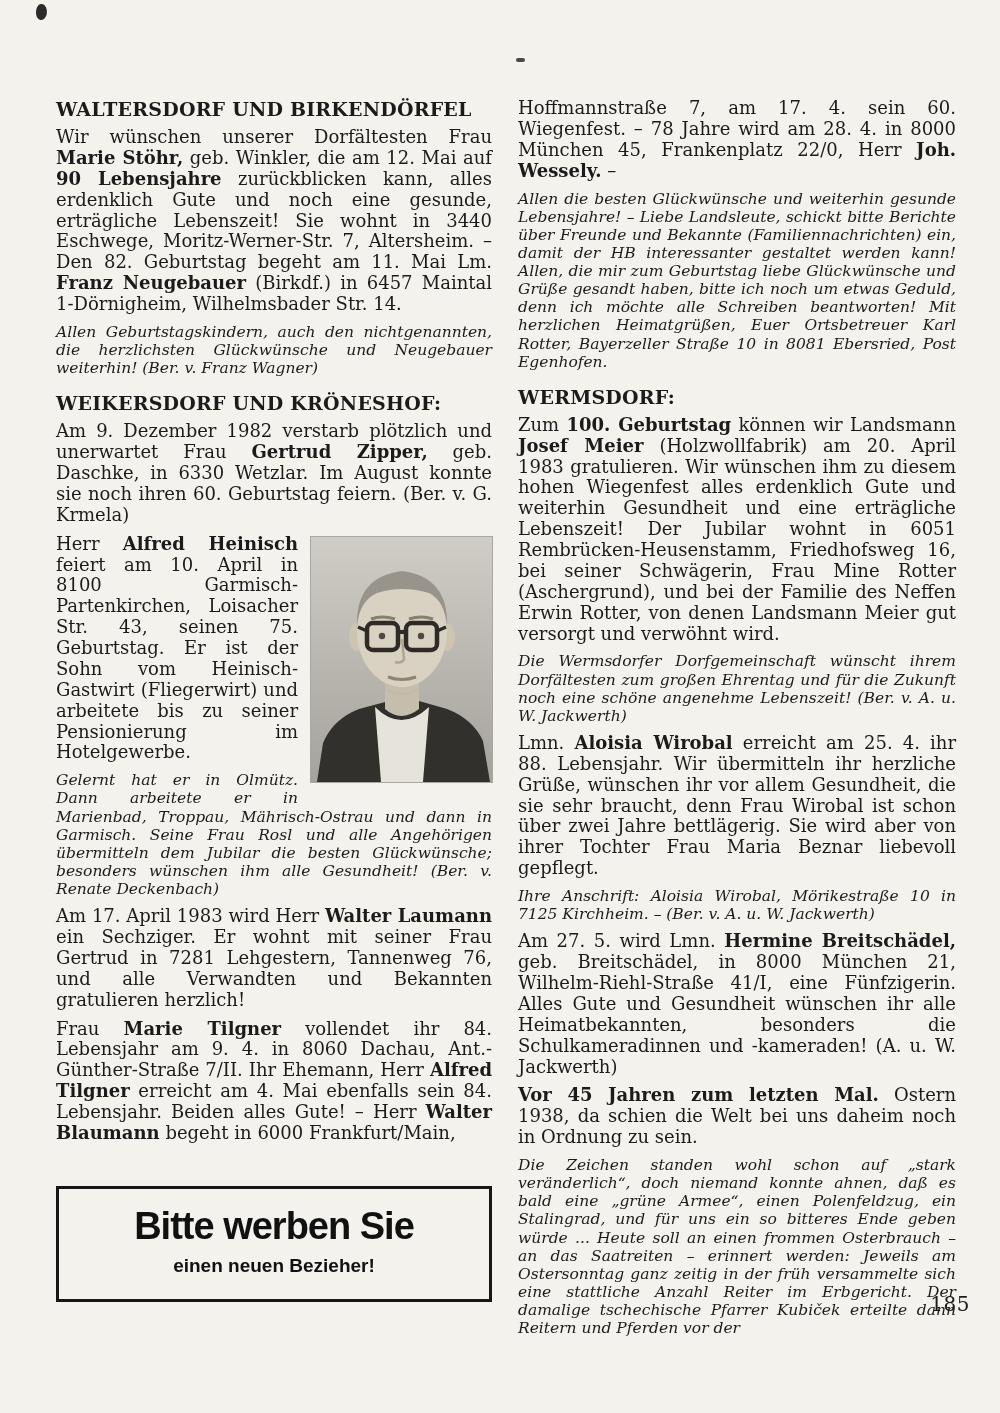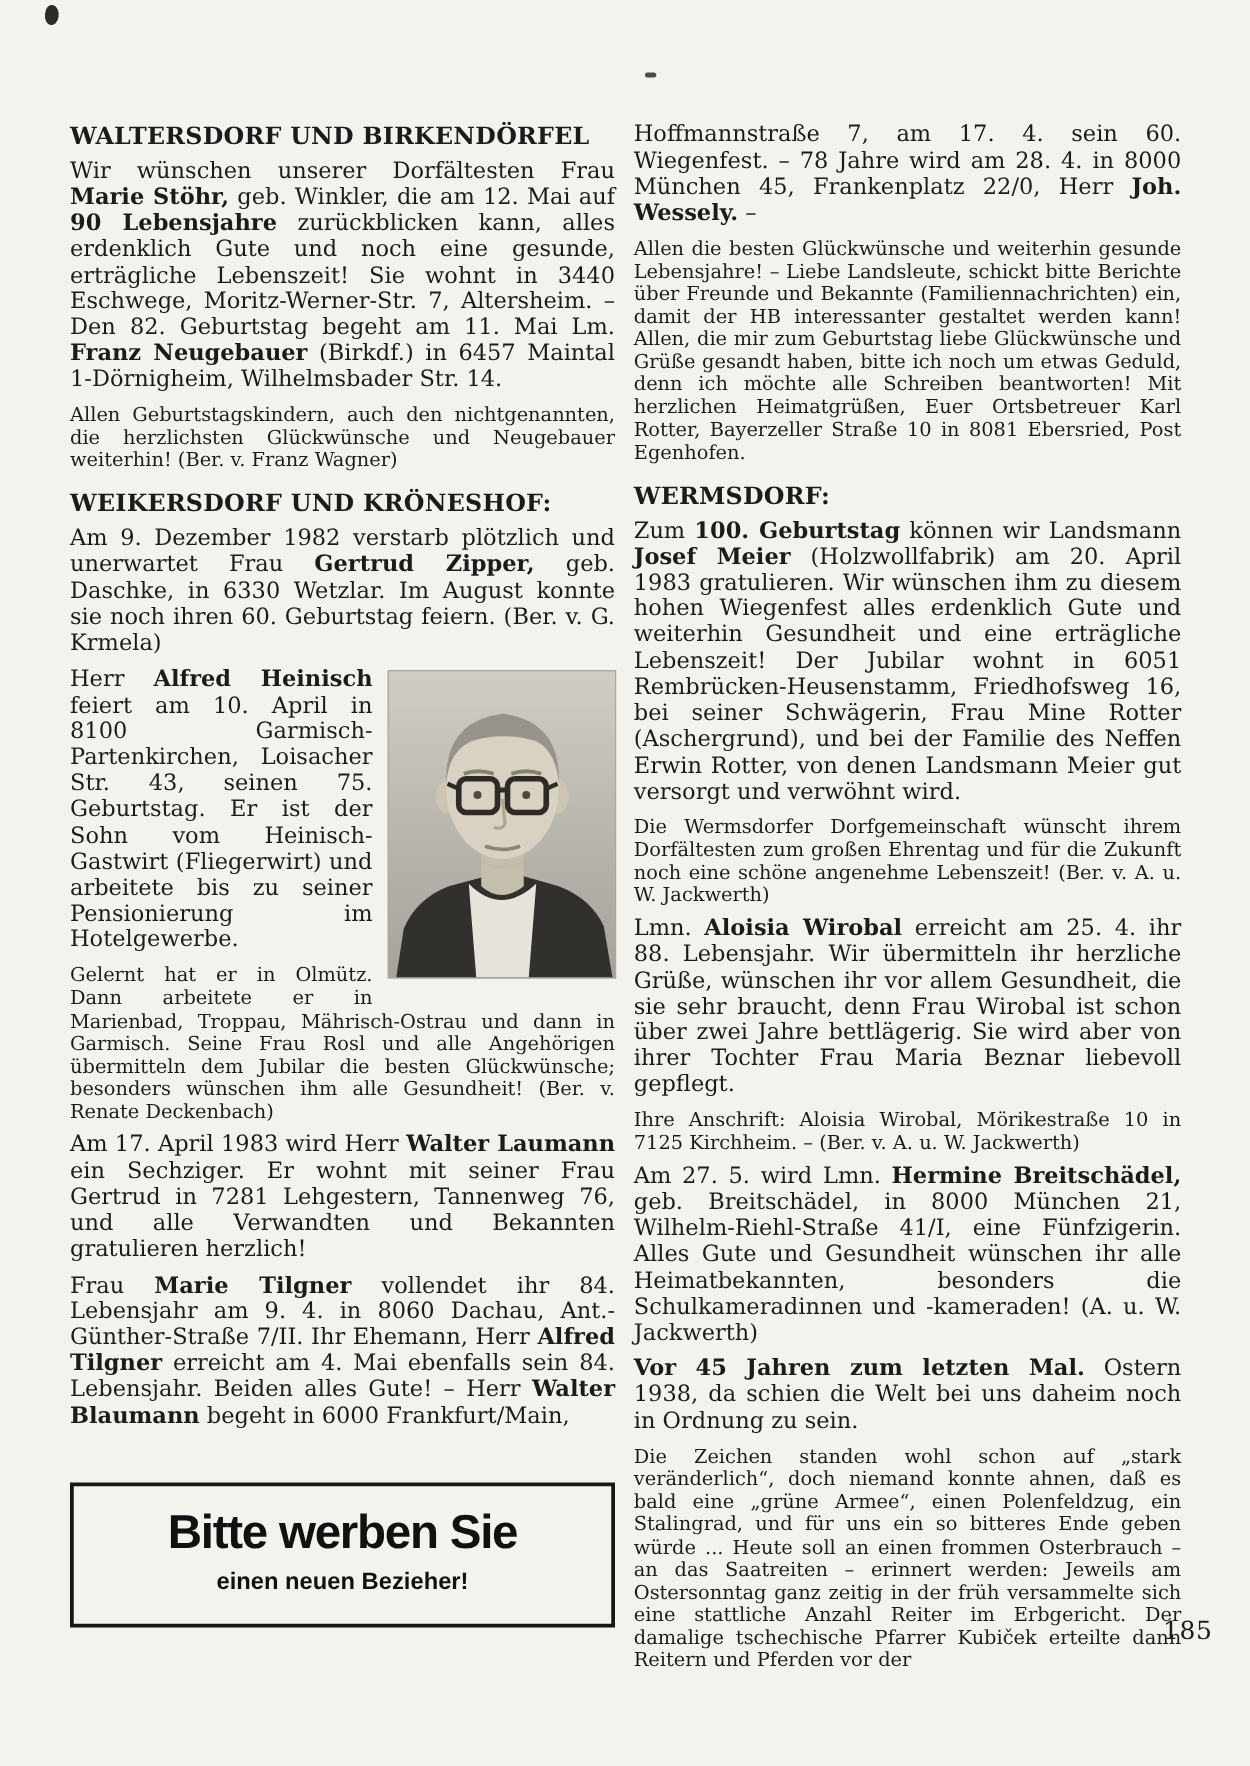"Hoffmannstraße 7, am 17. 4." .col-right { left: 507px -> 518px }
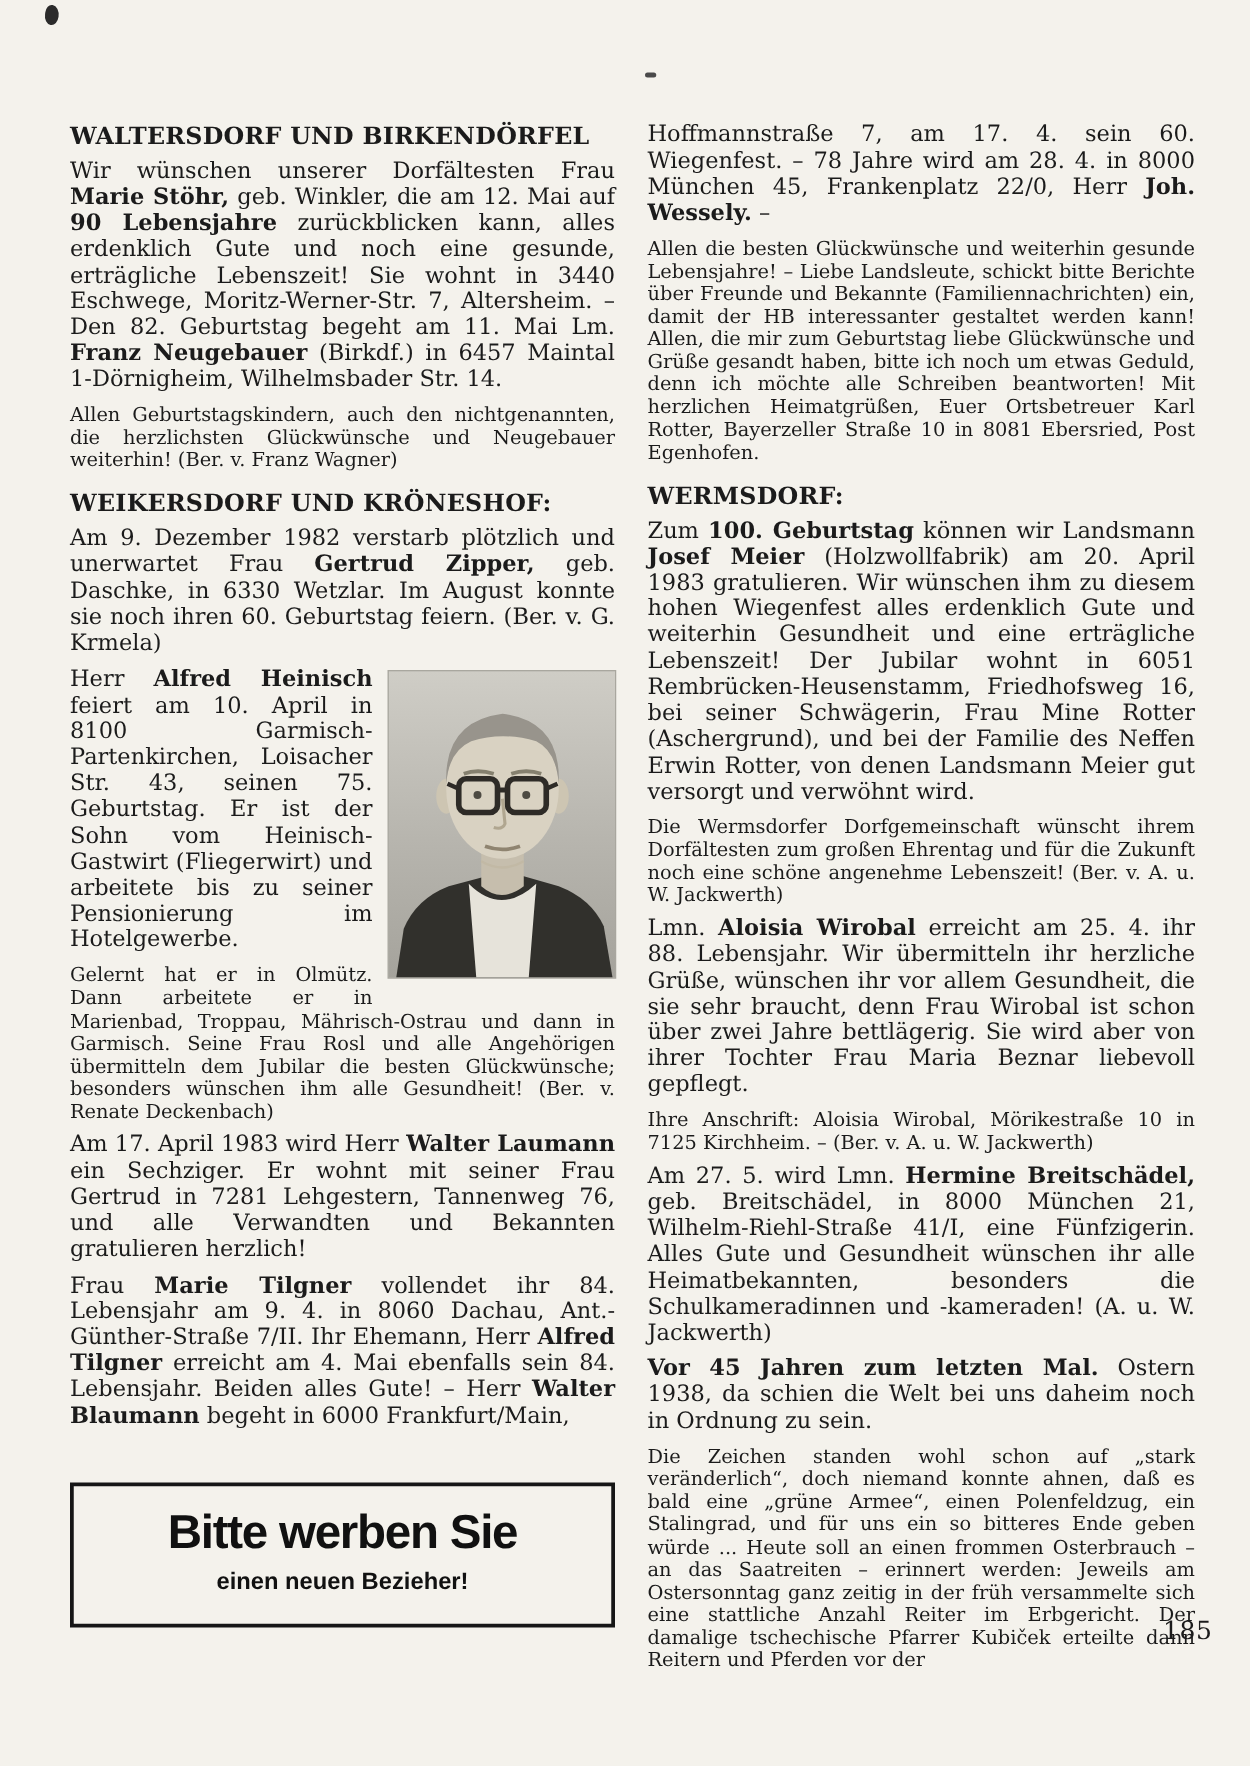"Allen die besten Glückwünsche und" p.small { font-style: none -> italic }
